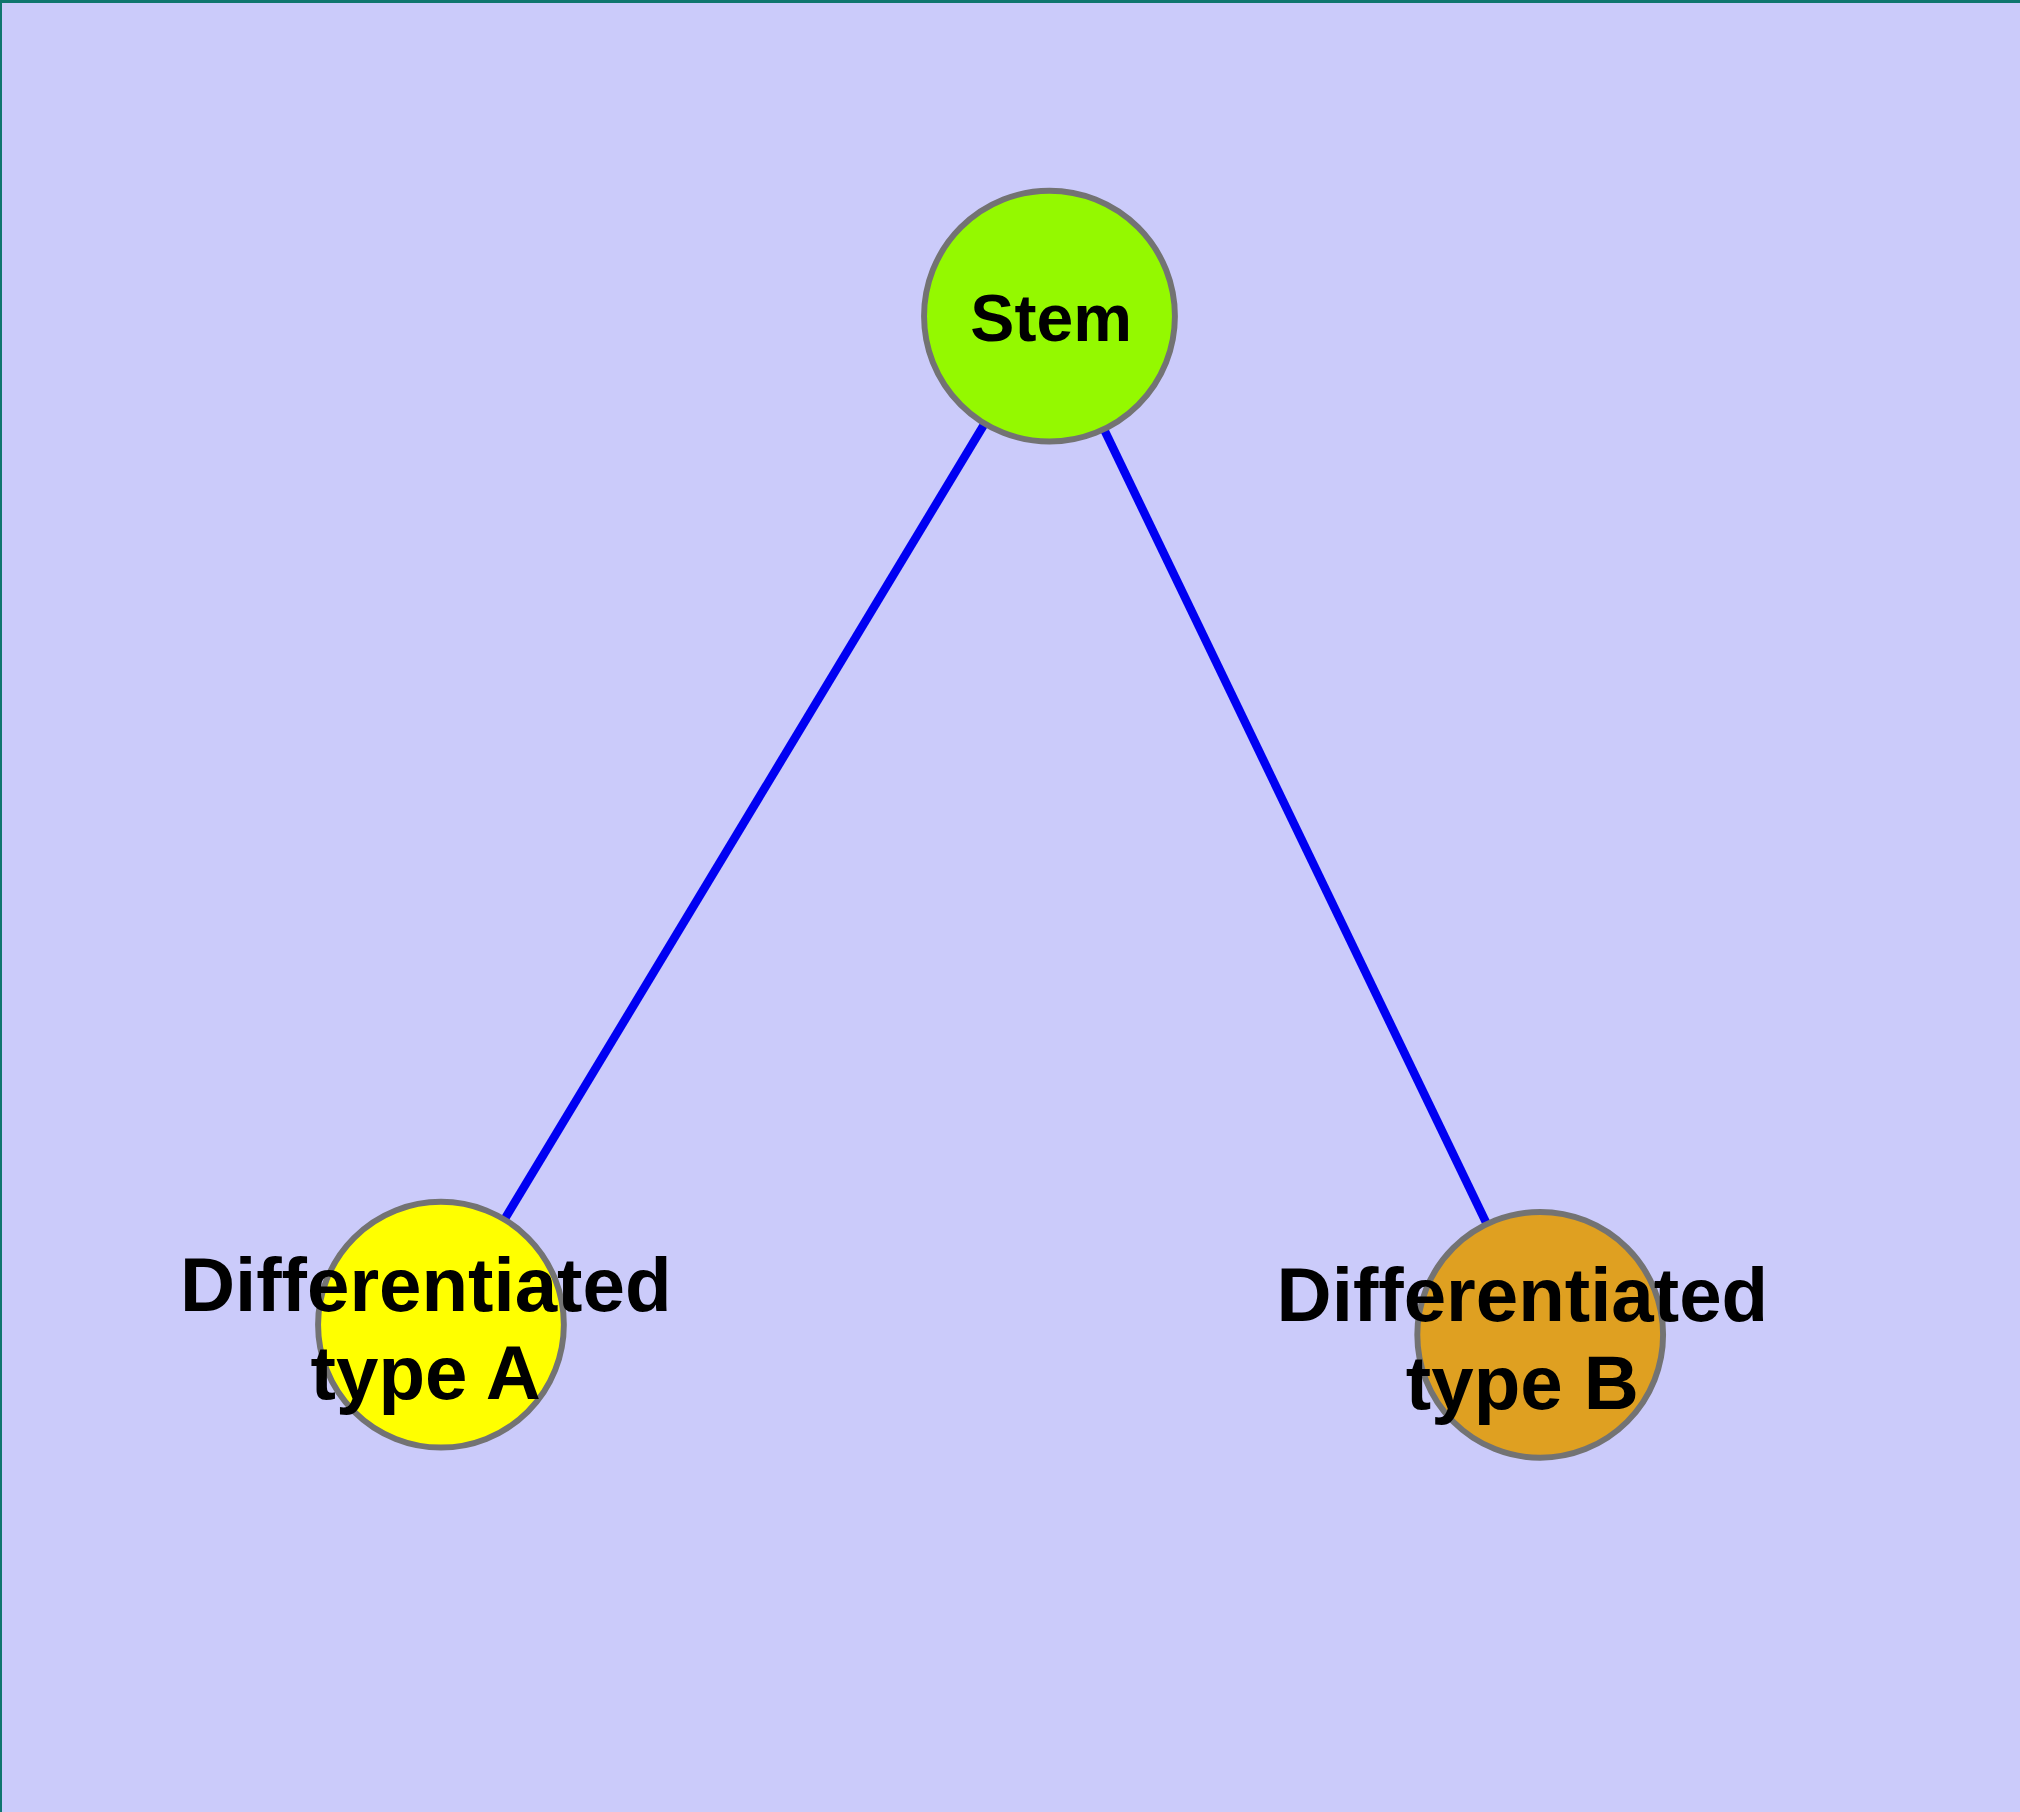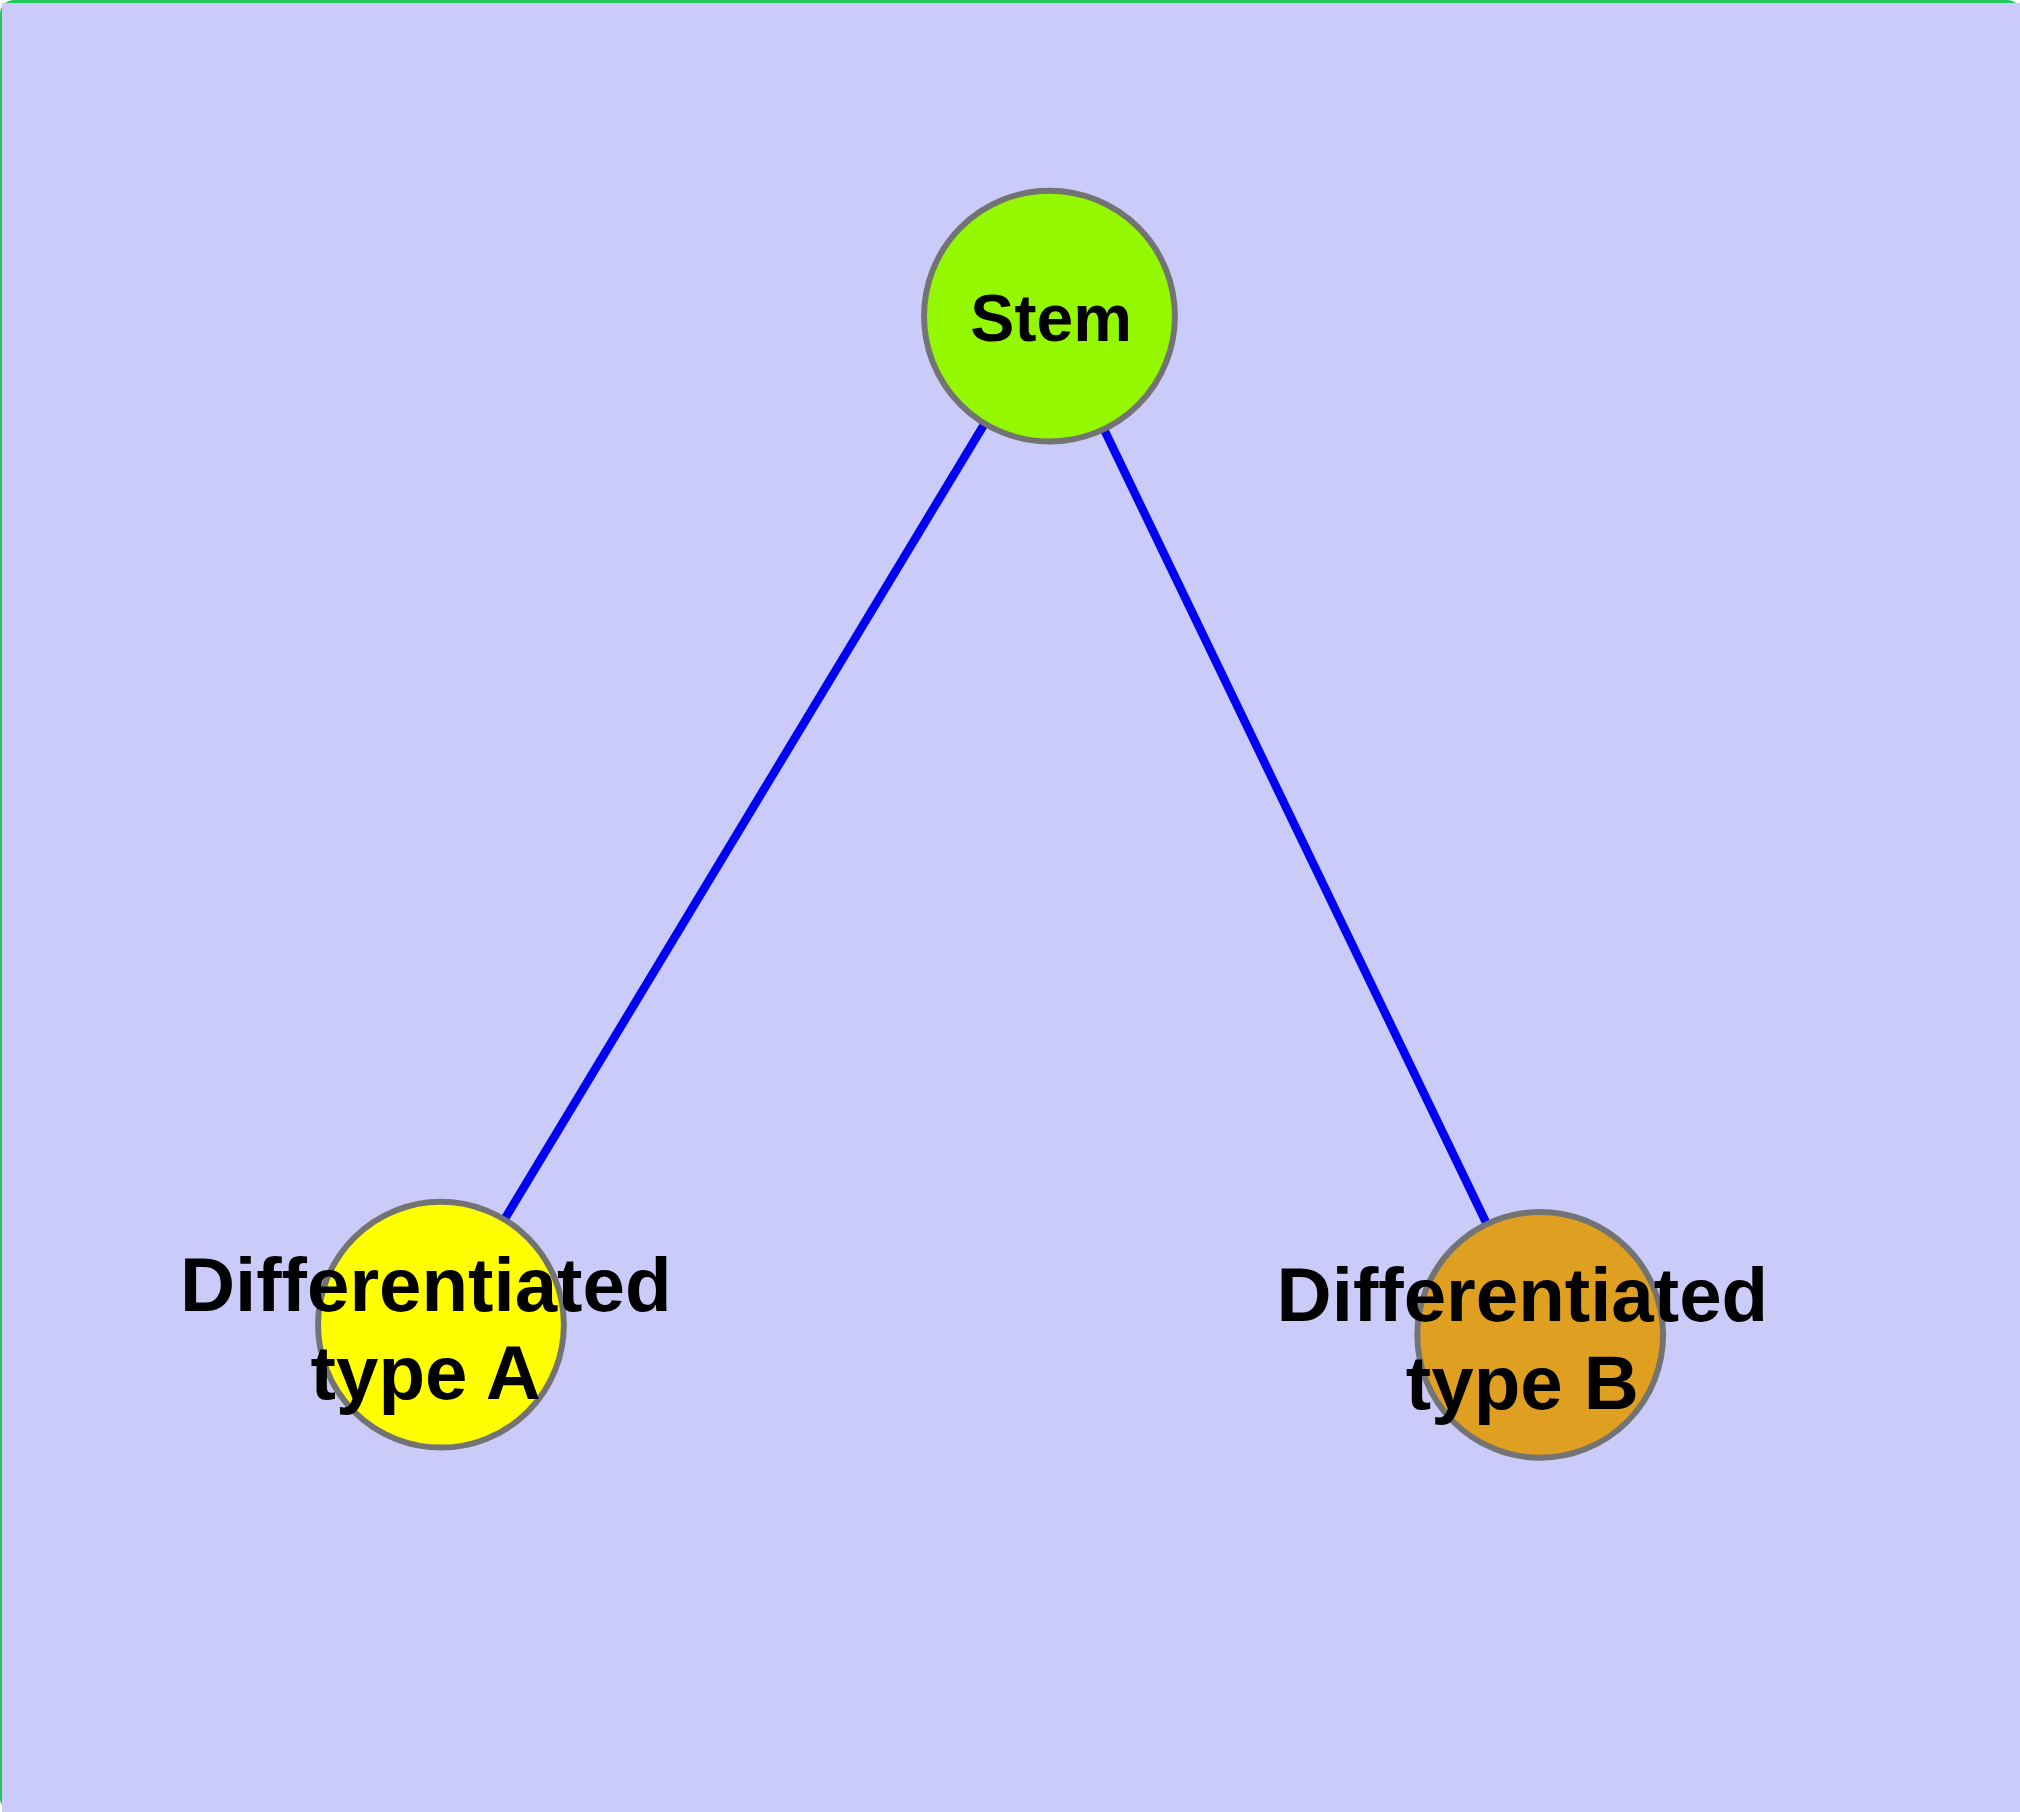"Stem" div.stage { background: #22c55e -> #0f766e; border-radius: 14px -> none }
